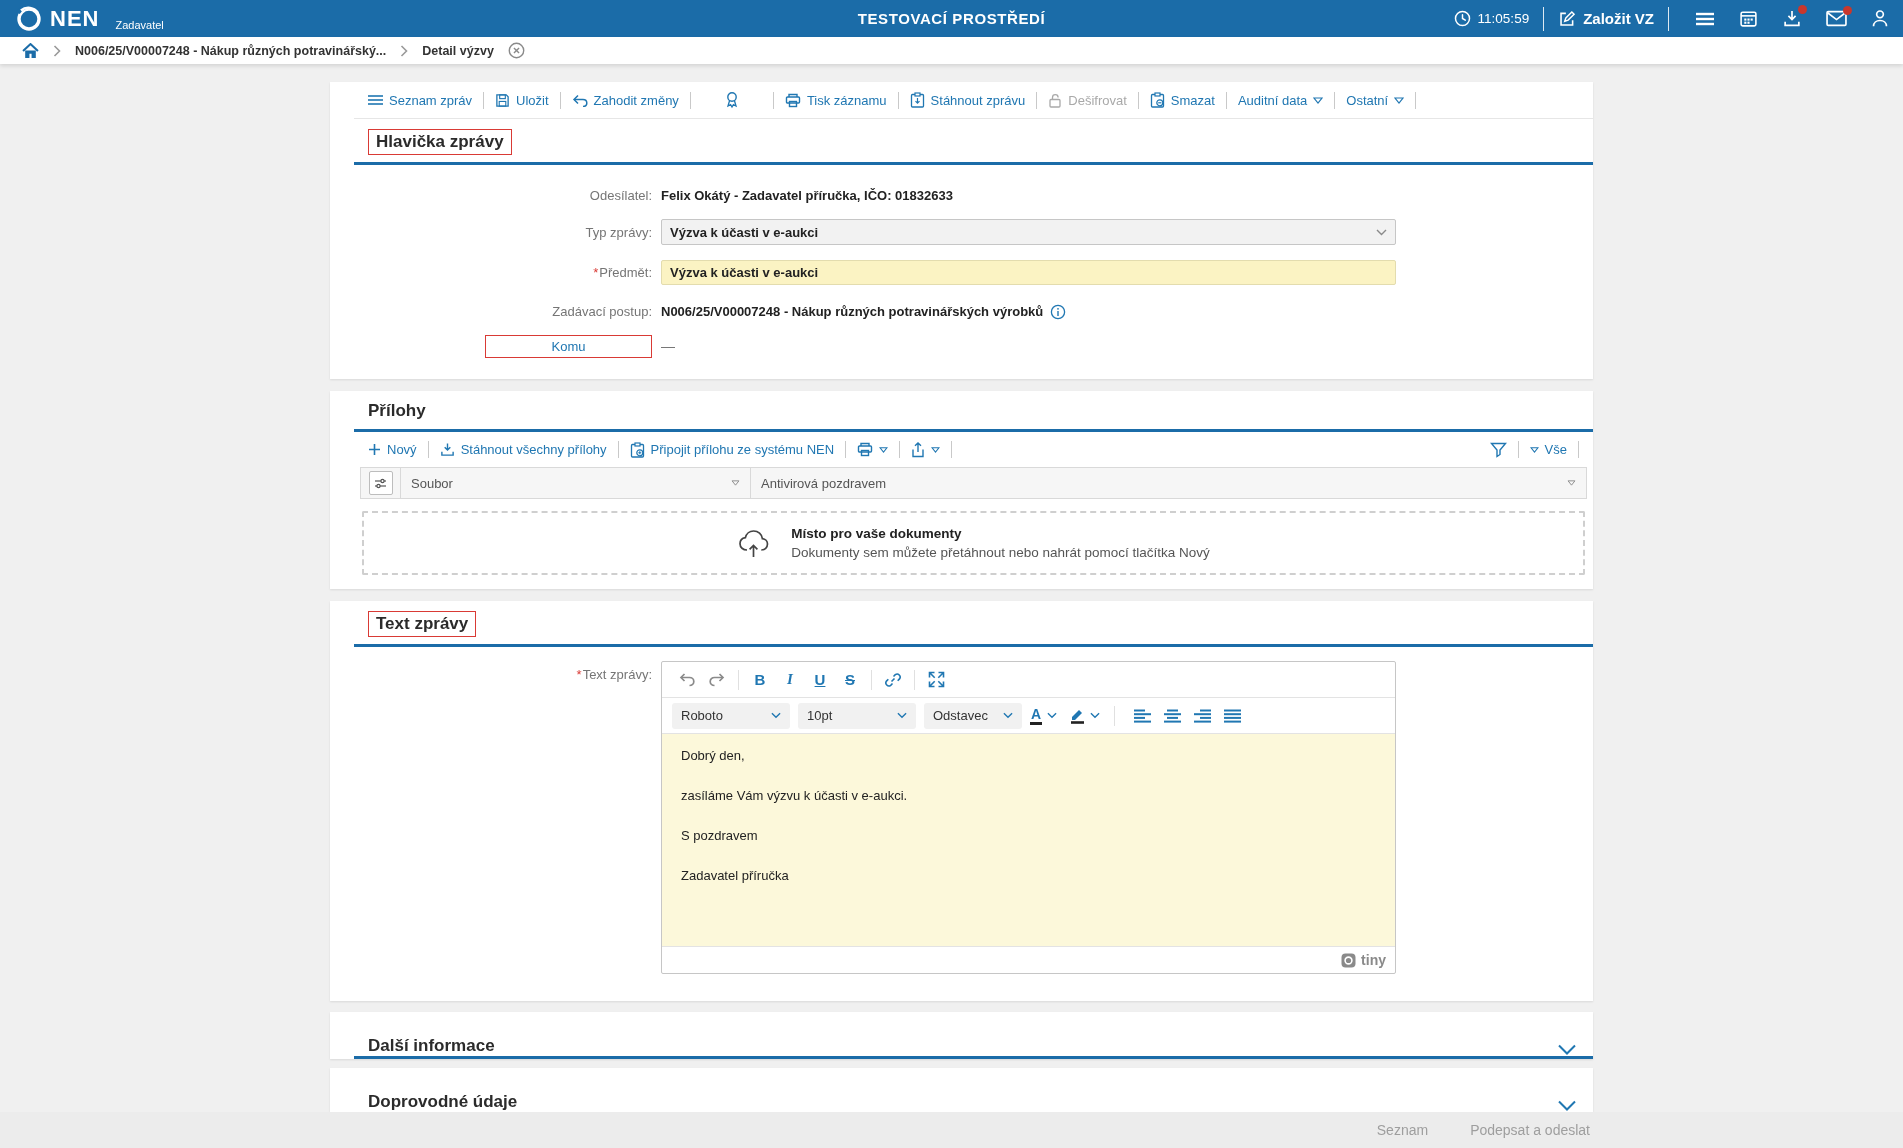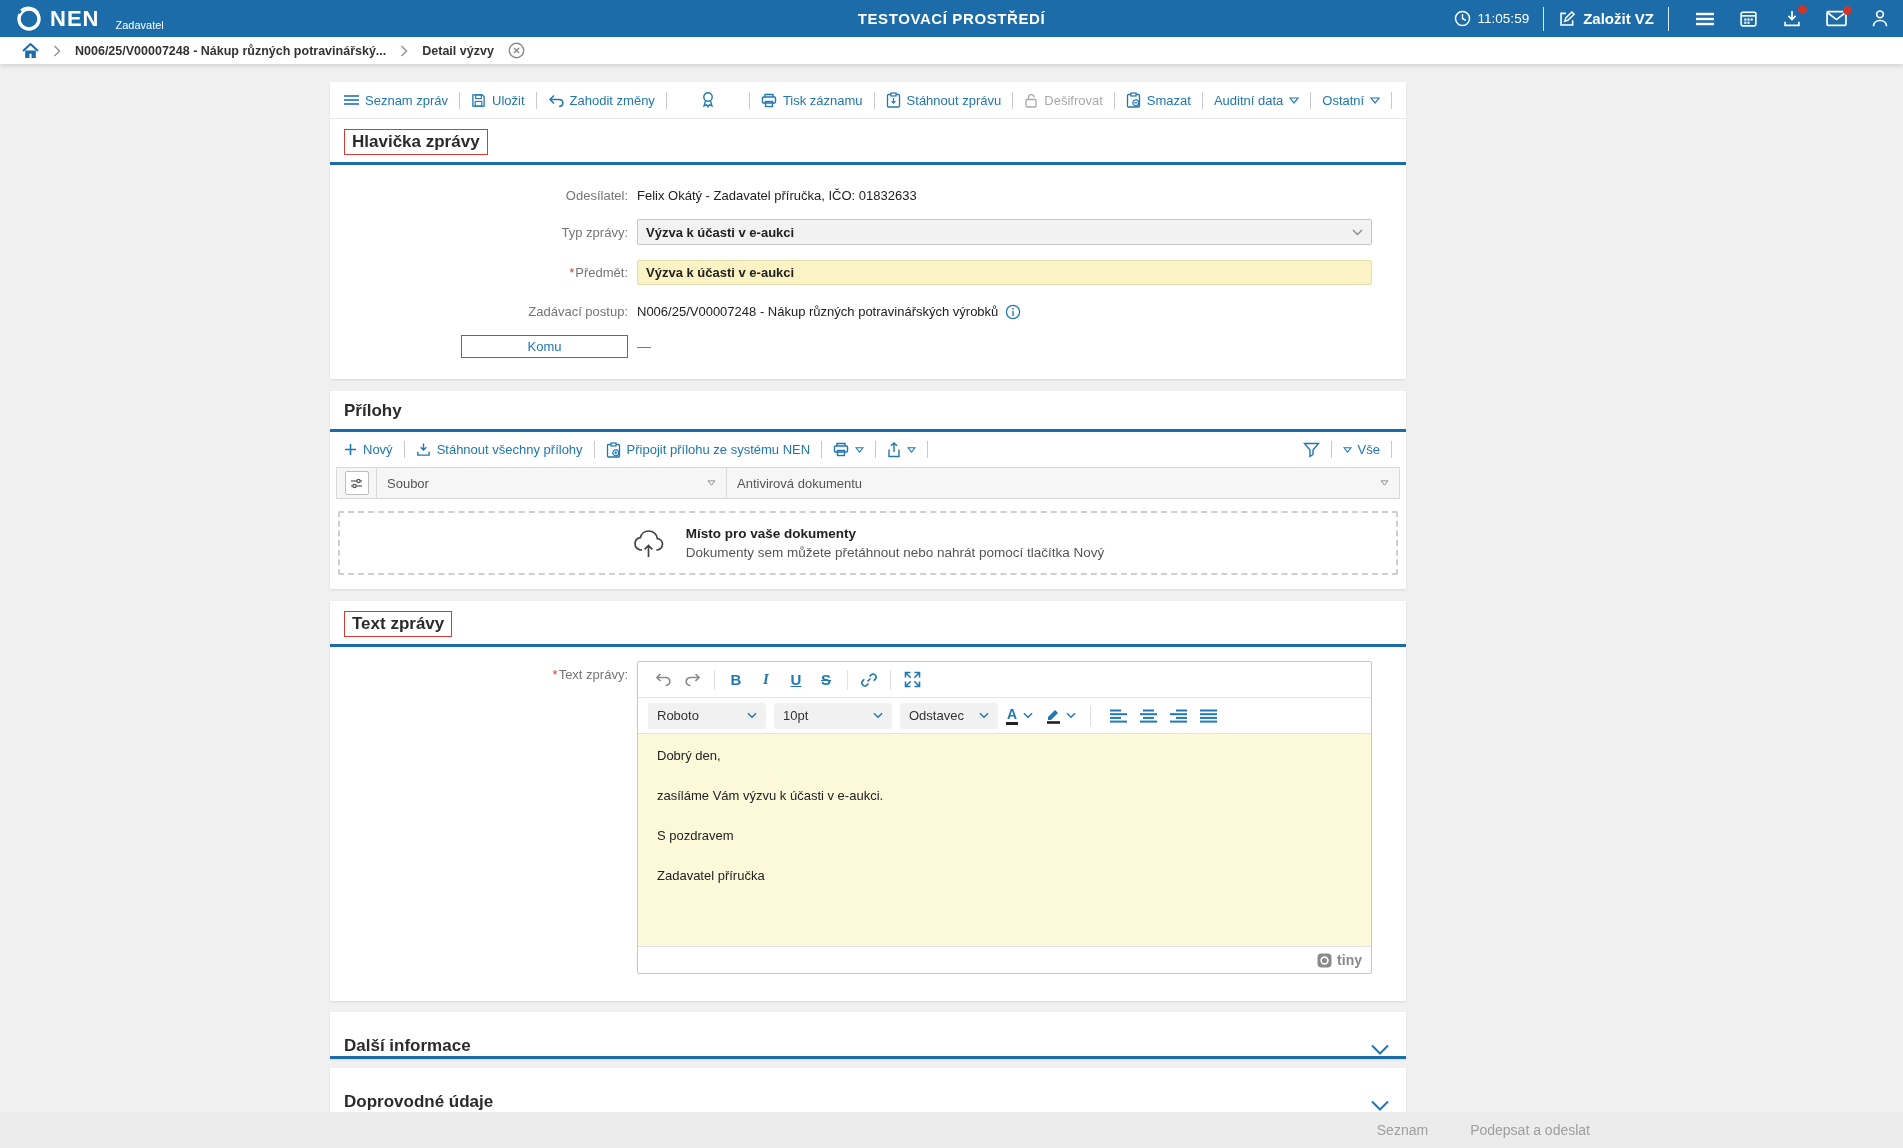"Seznam zpráv" .card { padding-left: none -> 24px; width: 1076px -> 1263px }
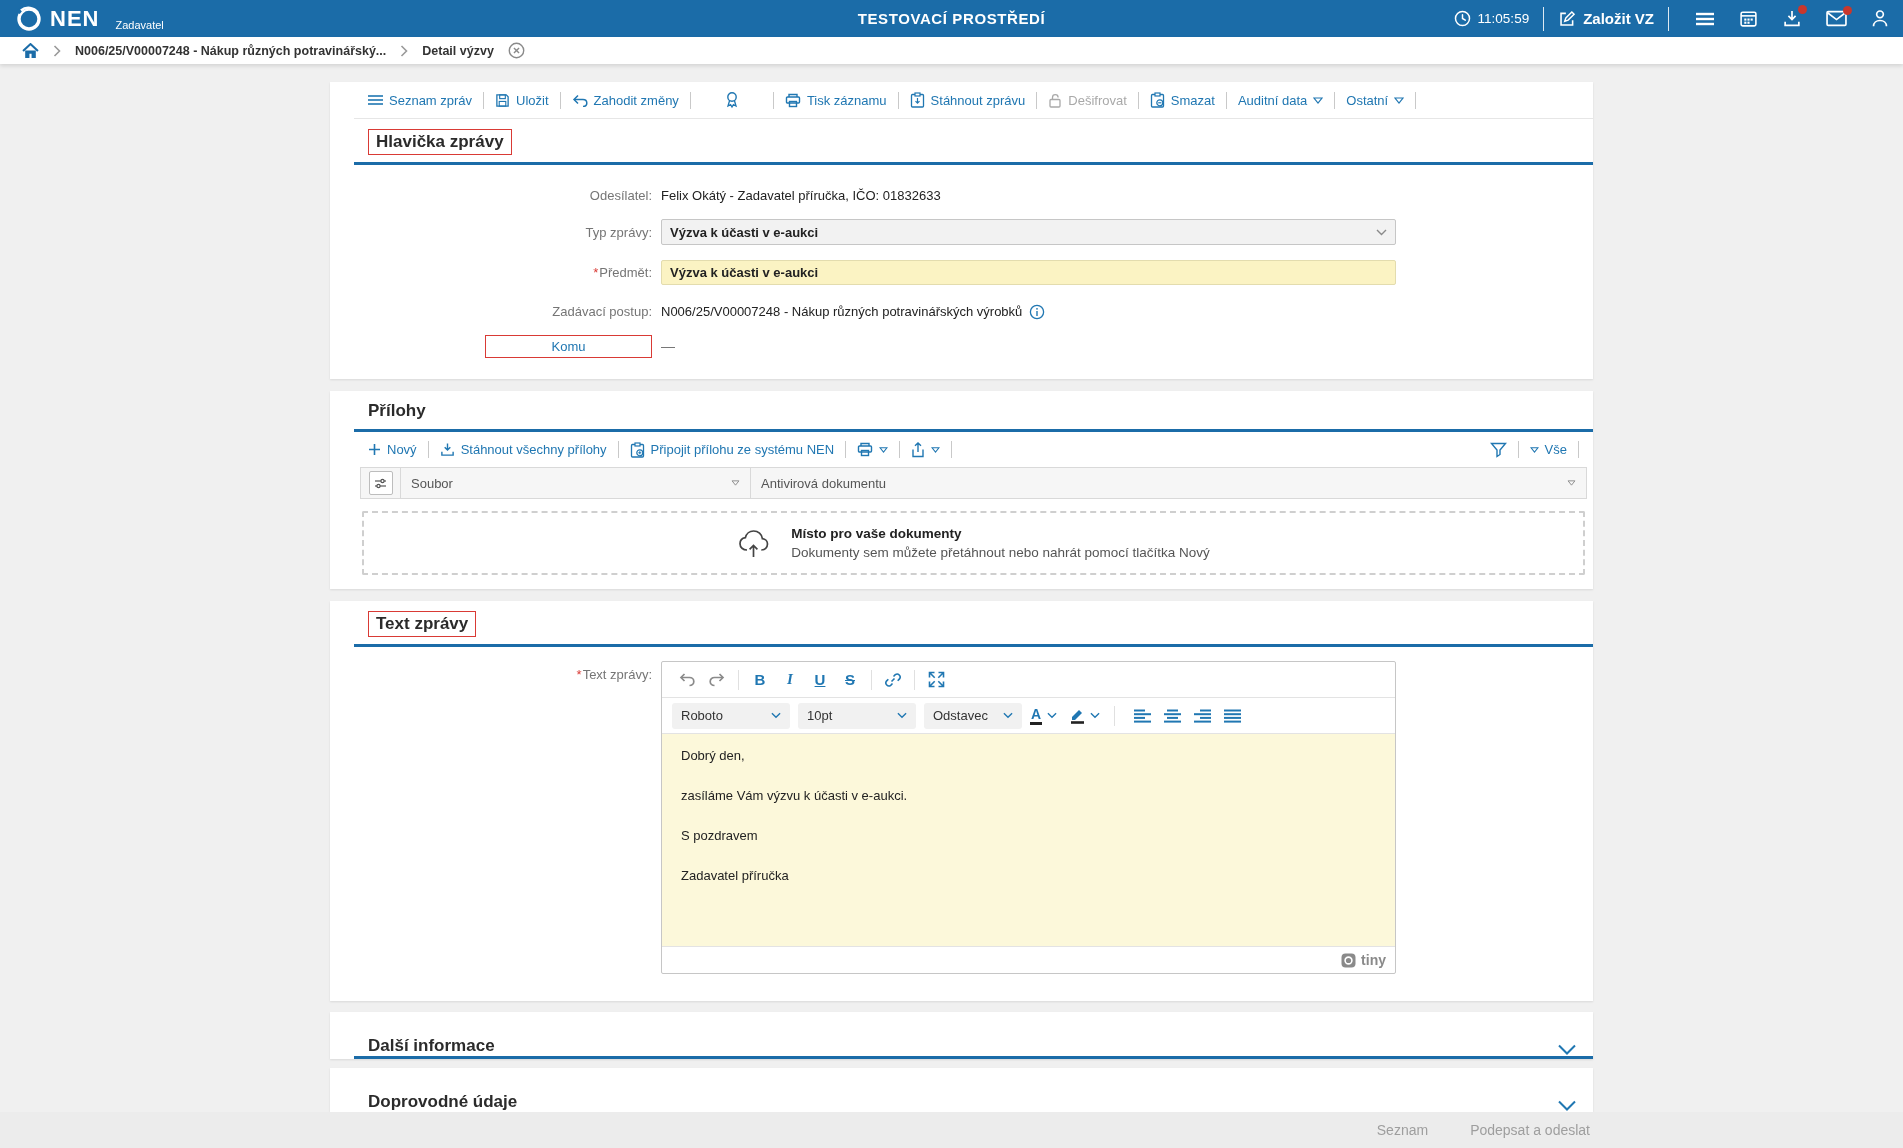"Felix Okátý - Zadavatel příručka," .bold-val { font-weight: normal -> bold }
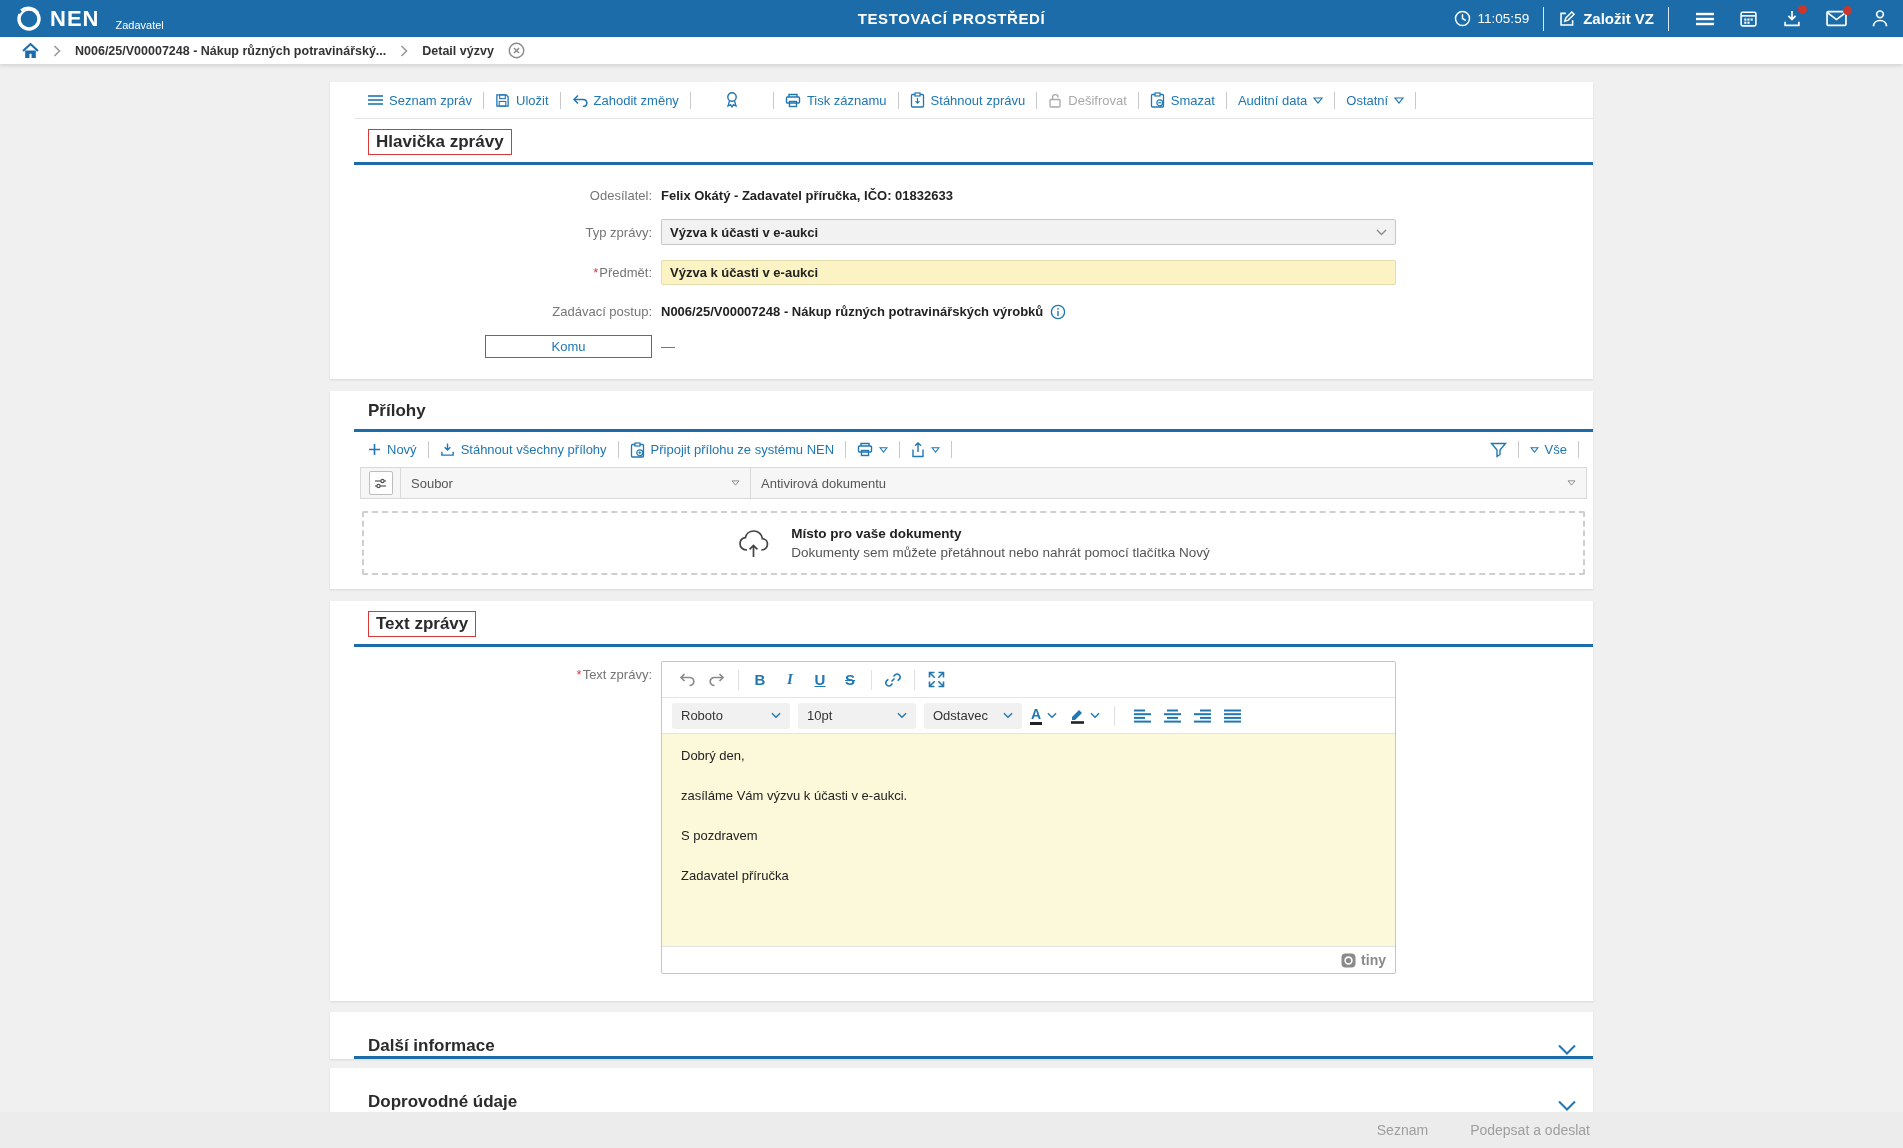"Antivirová dokumentu" span.gh-label { text: dokumentu -> pozdravem }
